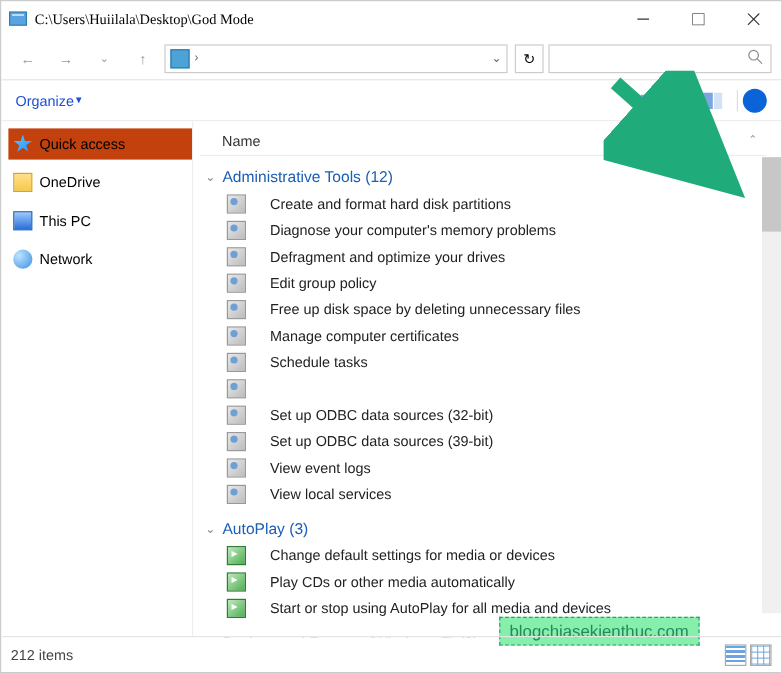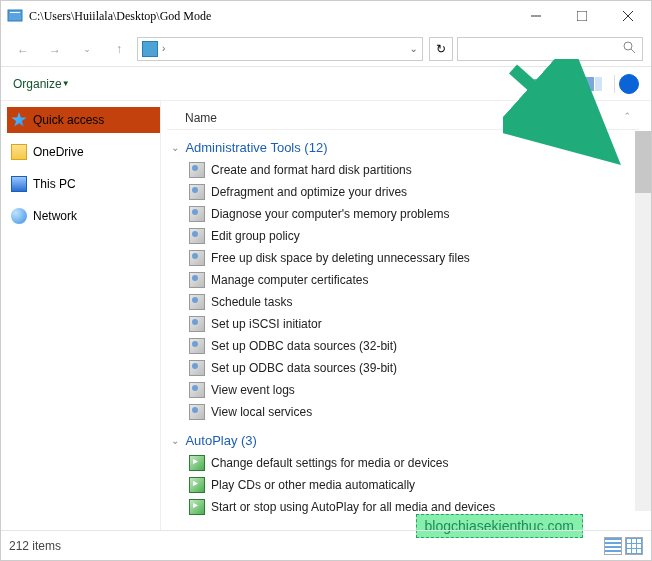"Organize" .organize { color: #14532d -> #1d4ed8 }
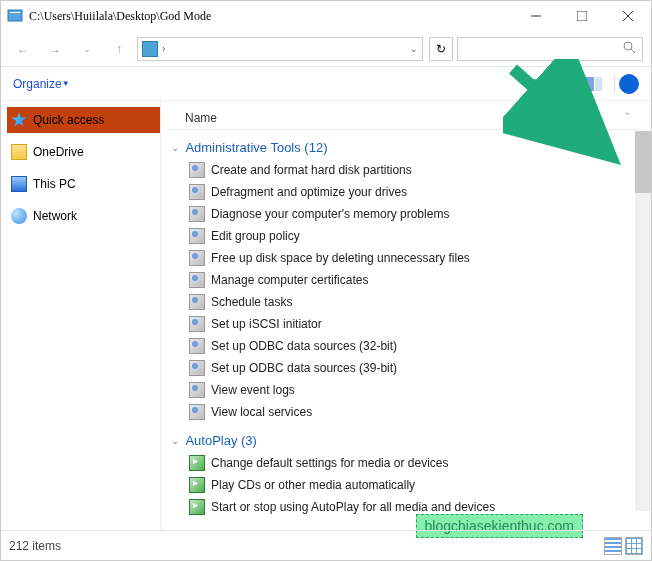"Create and format hard disk" .item { gap: 6px -> 20px }
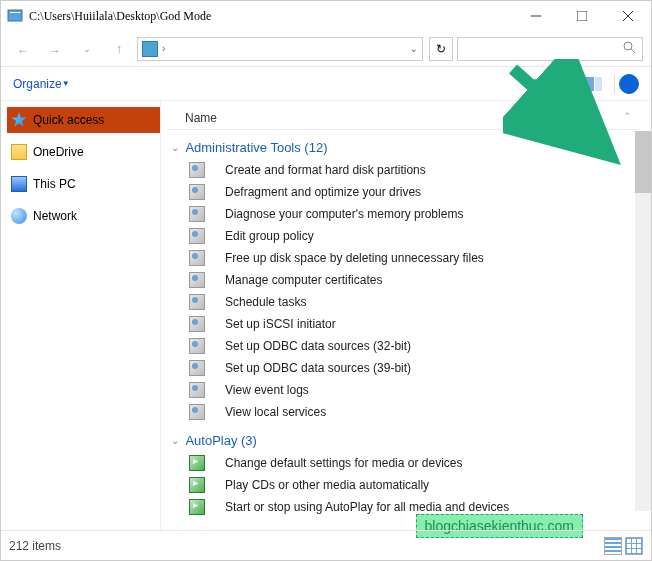"Defragment and optimize your drives" div.item { order: before "Diagnose your computer's memory problems" -> after "Diagnose your computer's memory problems" }
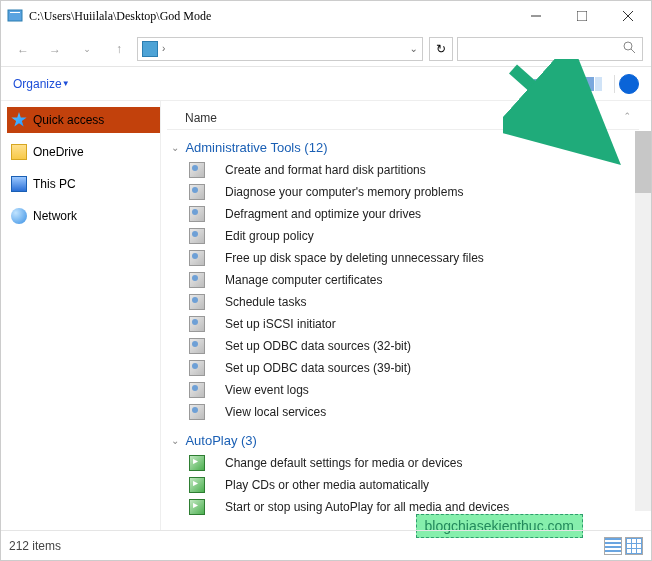"Set up iSCSI initiator" span { html: <span>Set up iSCSI initiator</span> -> none }
